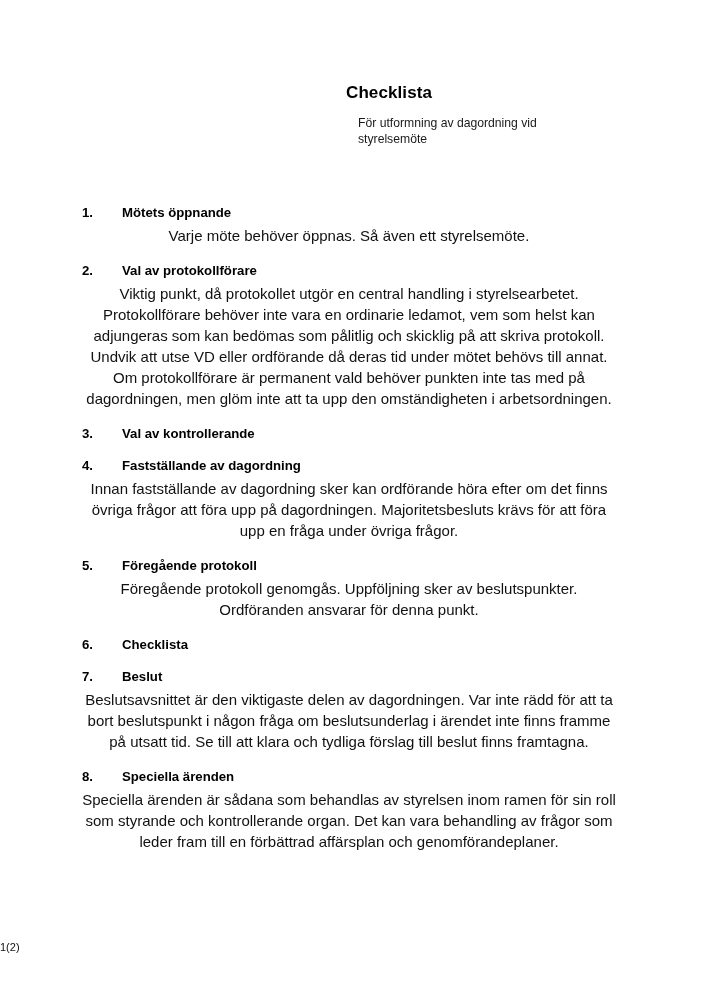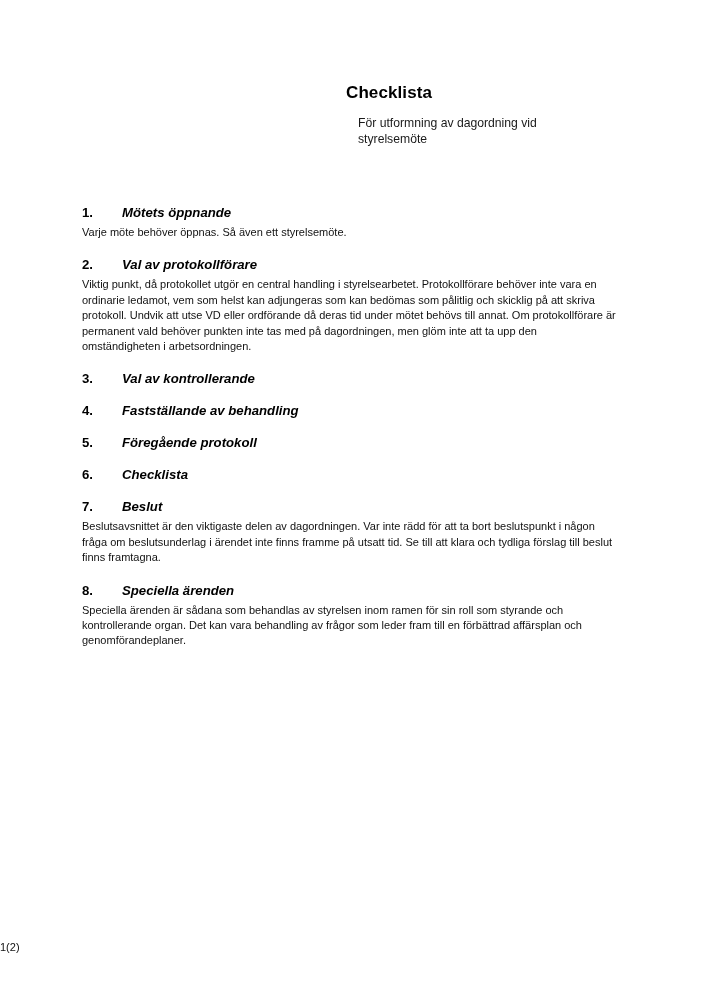"Mötets öppnande" .section-title { font-style: italic -> none }
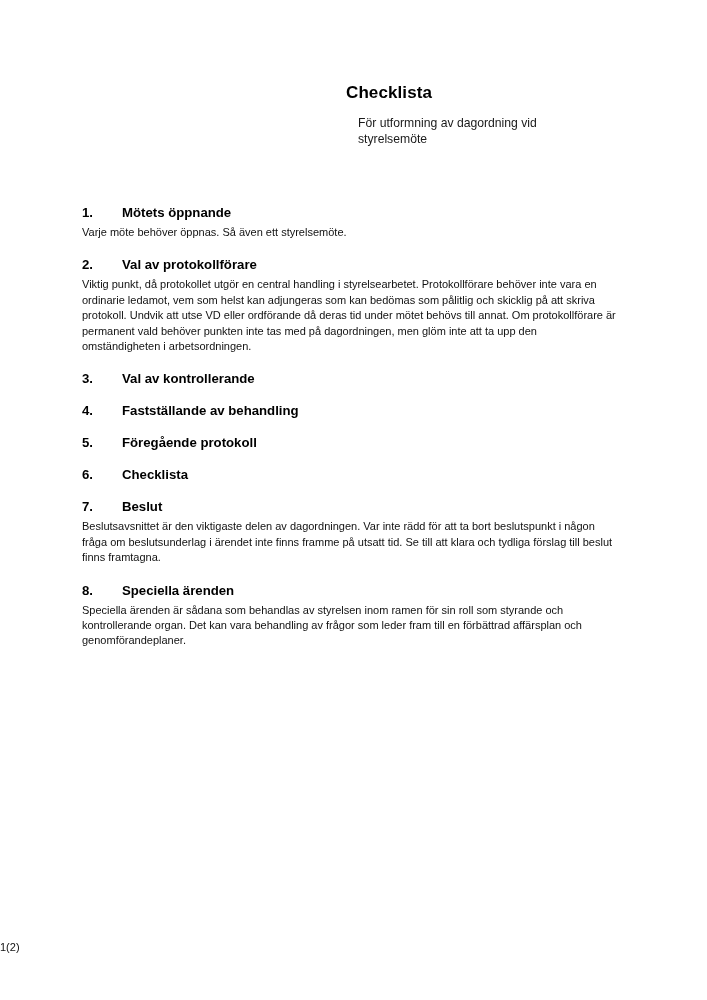"Varje möte behöver öppnas. Så" .section-body { font-size: 11px -> 15px; text-align: left -> center }
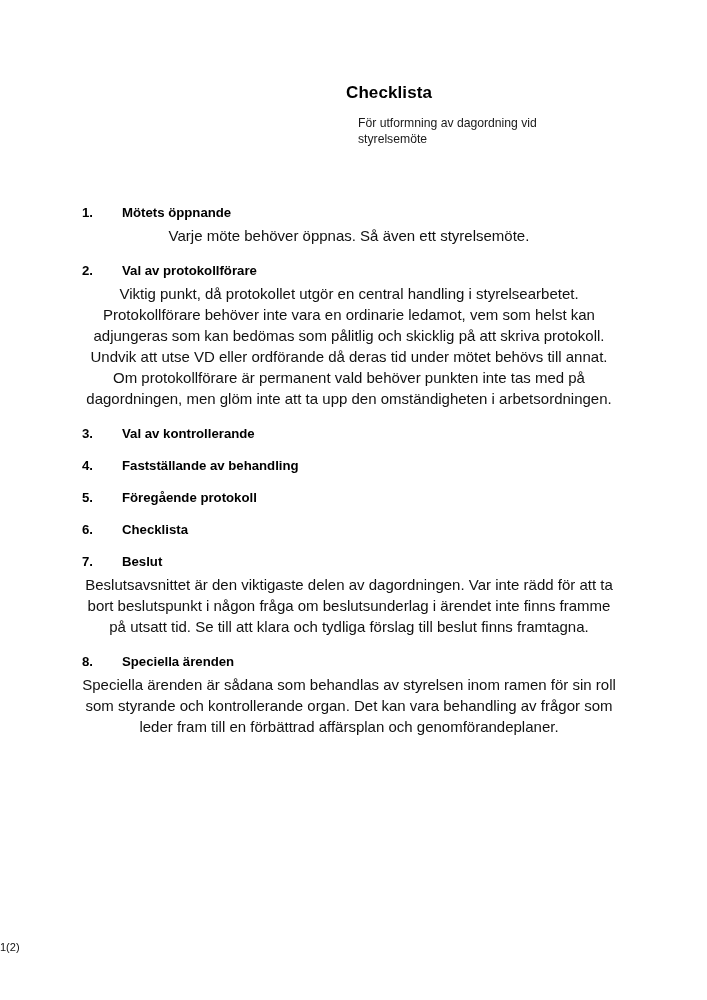"Fastställande av behandling" span.section-title { text: behandling -> dagordning }
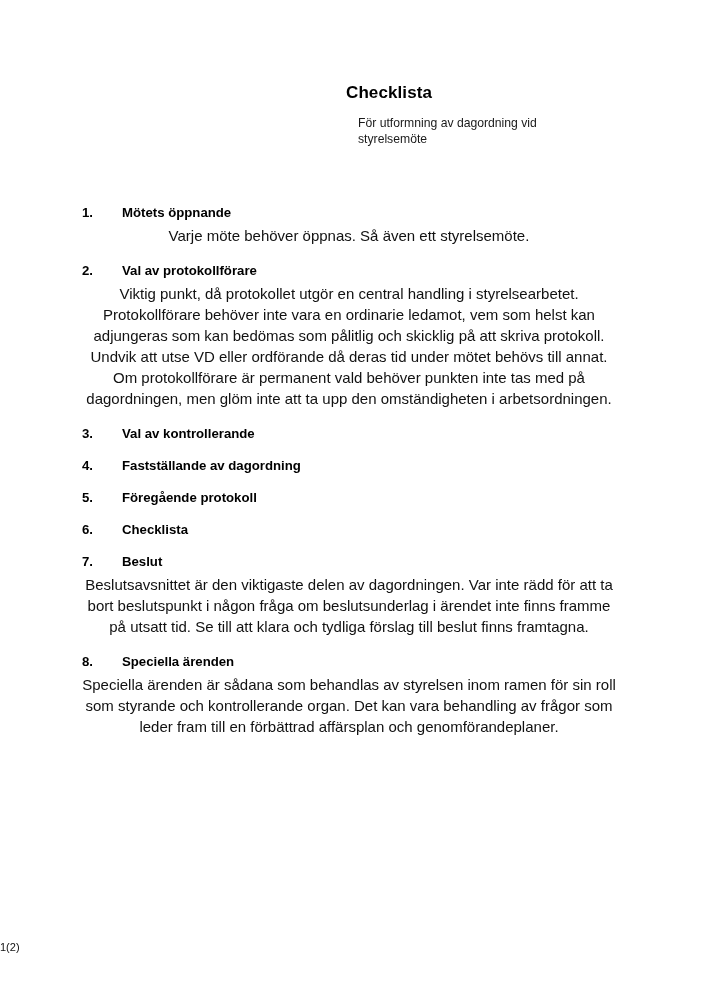"Innan fastställande av dagordning sker" p.section-body { html: none -> <p>Innan fastställande av dagordning sker kan ordförande höra efter om det finns övriga frågor att föra upp på dagordningen. Majoritetsbesluts krävs för att föra upp en fråga under övriga frågor.</p> }
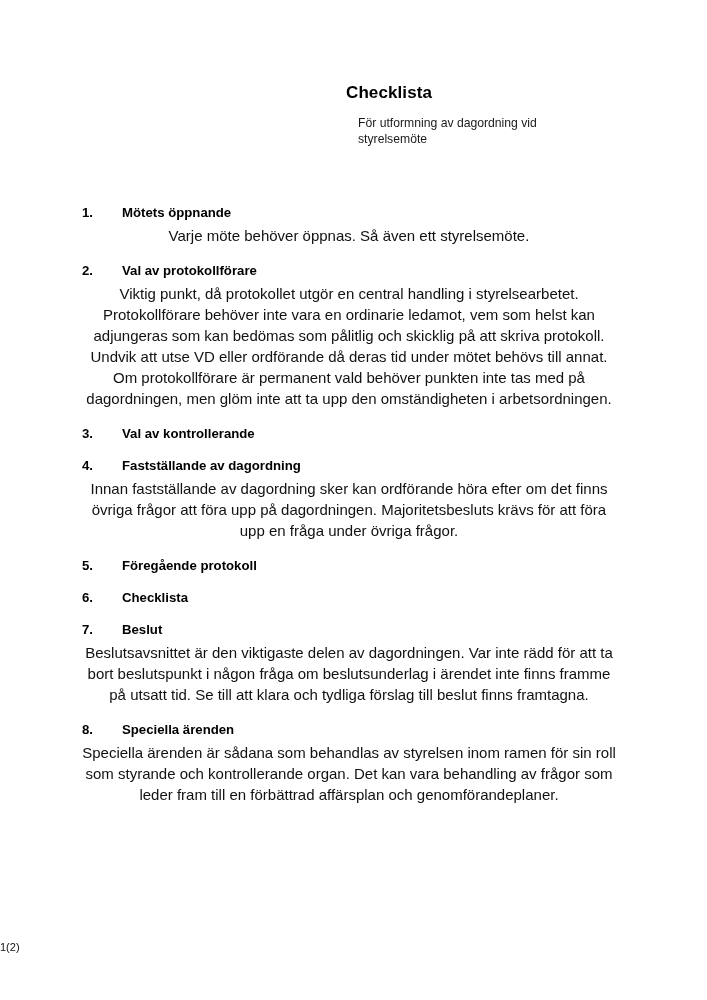"Föregående protokoll genomgås." p.section-body { html: none -> <p>Föregående protokoll genomgås. Uppföljning sker av beslutspunkter. Ordföranden ansvarar för denna punkt.</p> }
